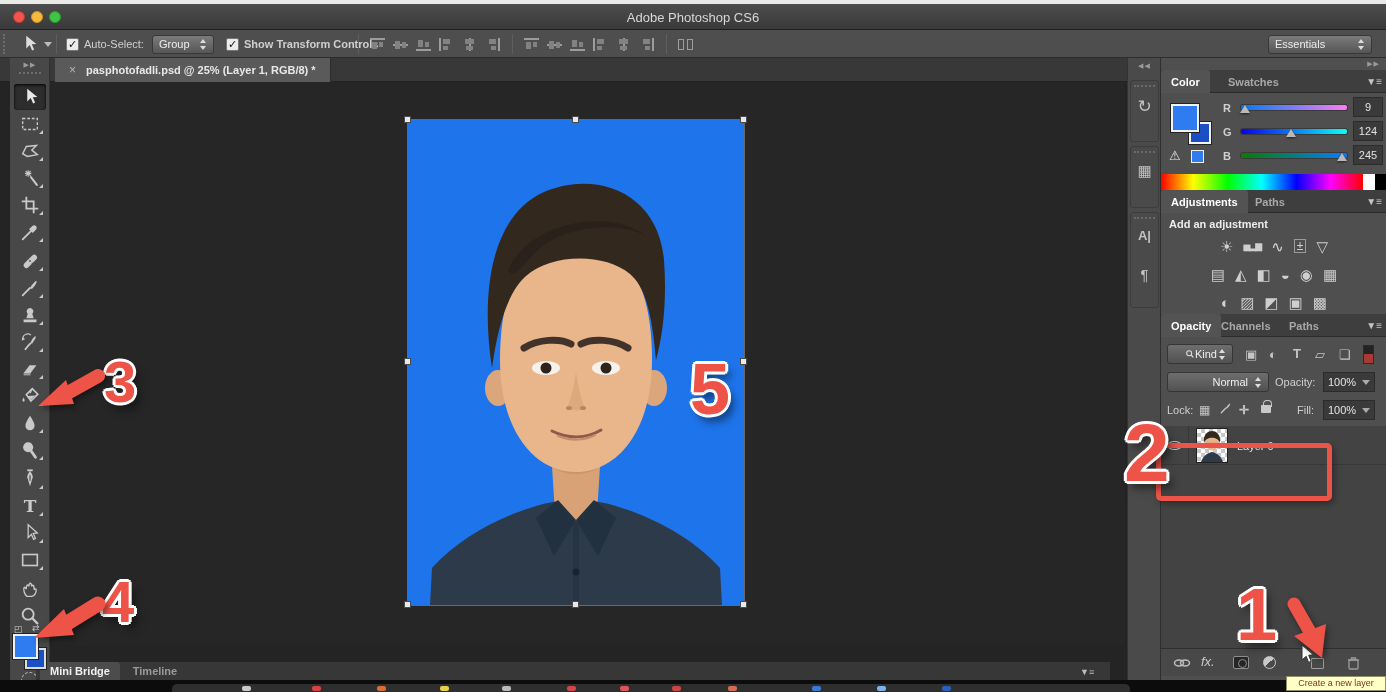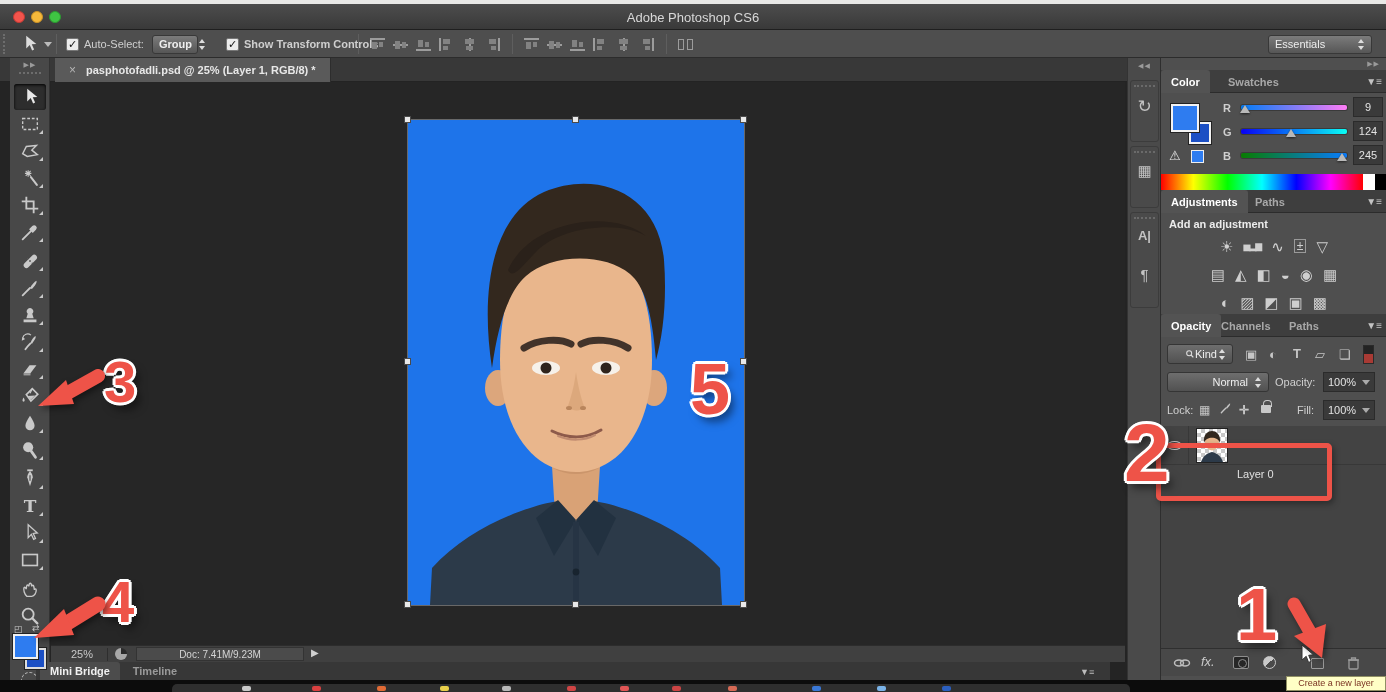"Group" span.dropdown { font-weight: bold -> none; width: 46px -> 62px }
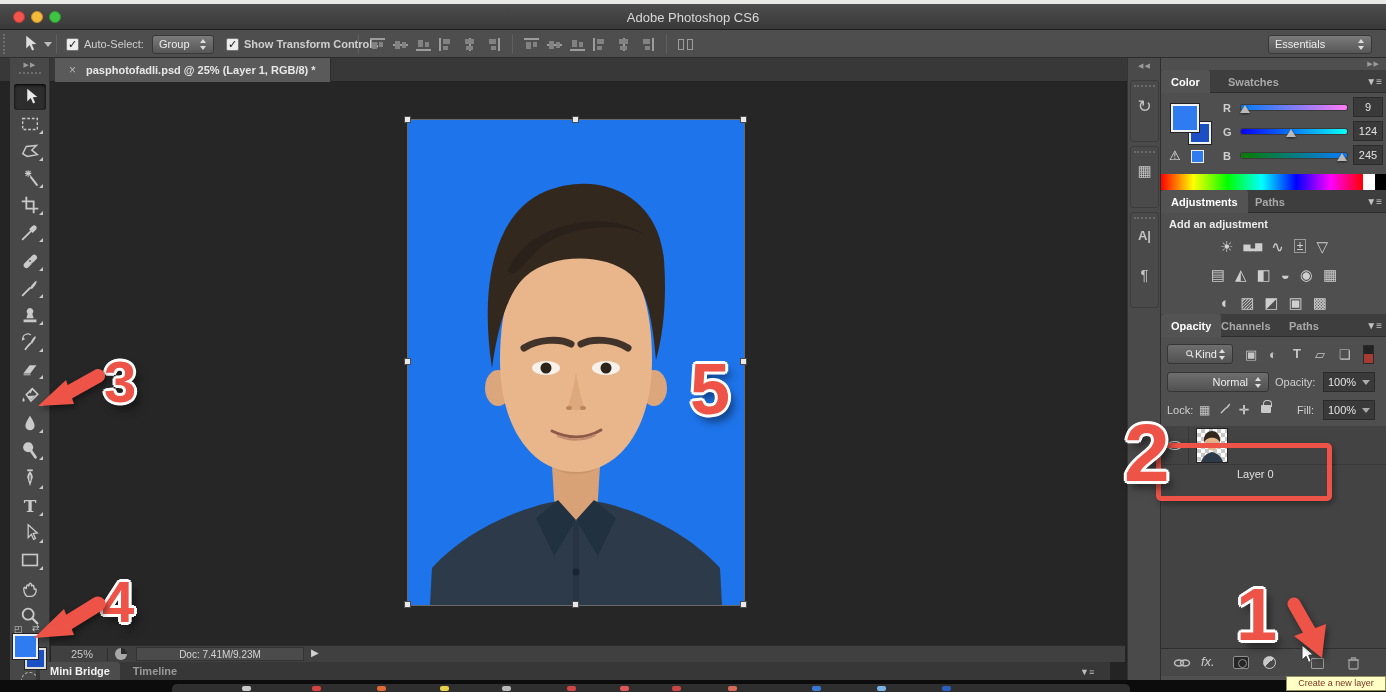"Layer 0" span.abs { margin-top: 28px -> none }
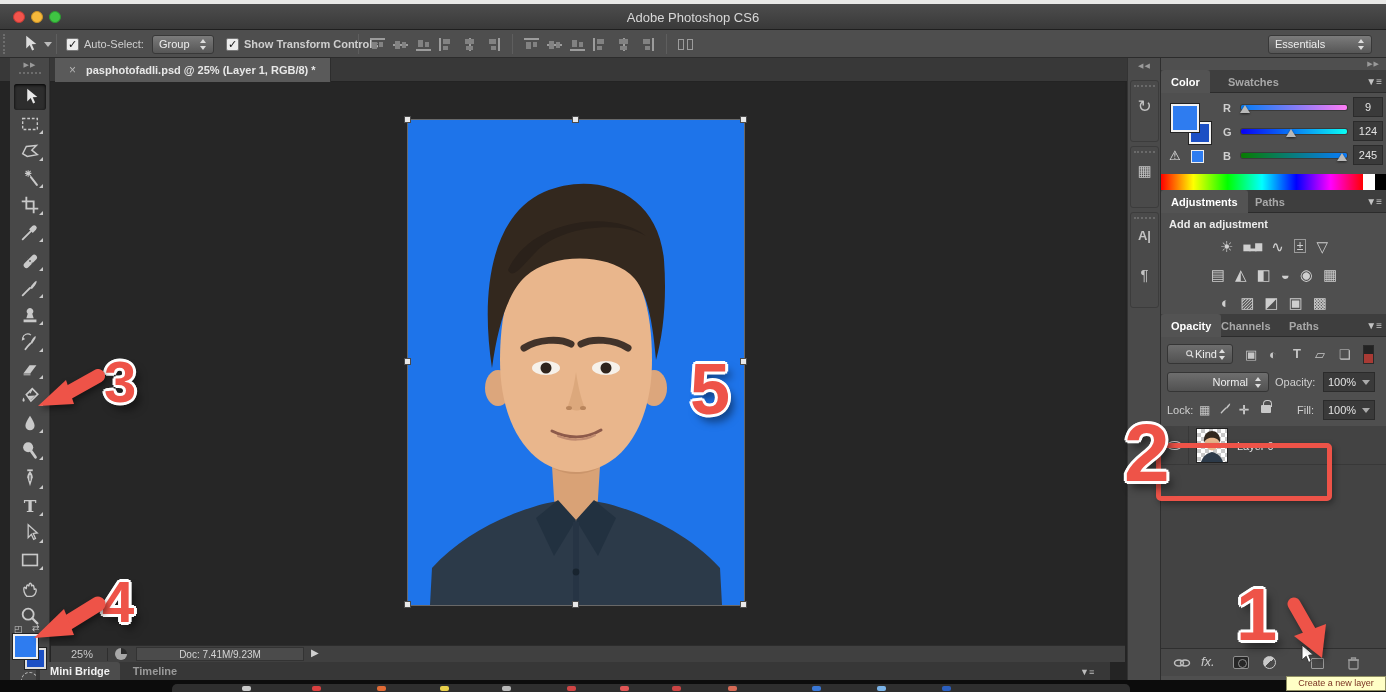"25%" div.abs { html: <div> <span>25%</span> <span></span> <span></span> <span>Doc: 7.41M/9.23M</span> <span>▶</span> </div> -> none }
